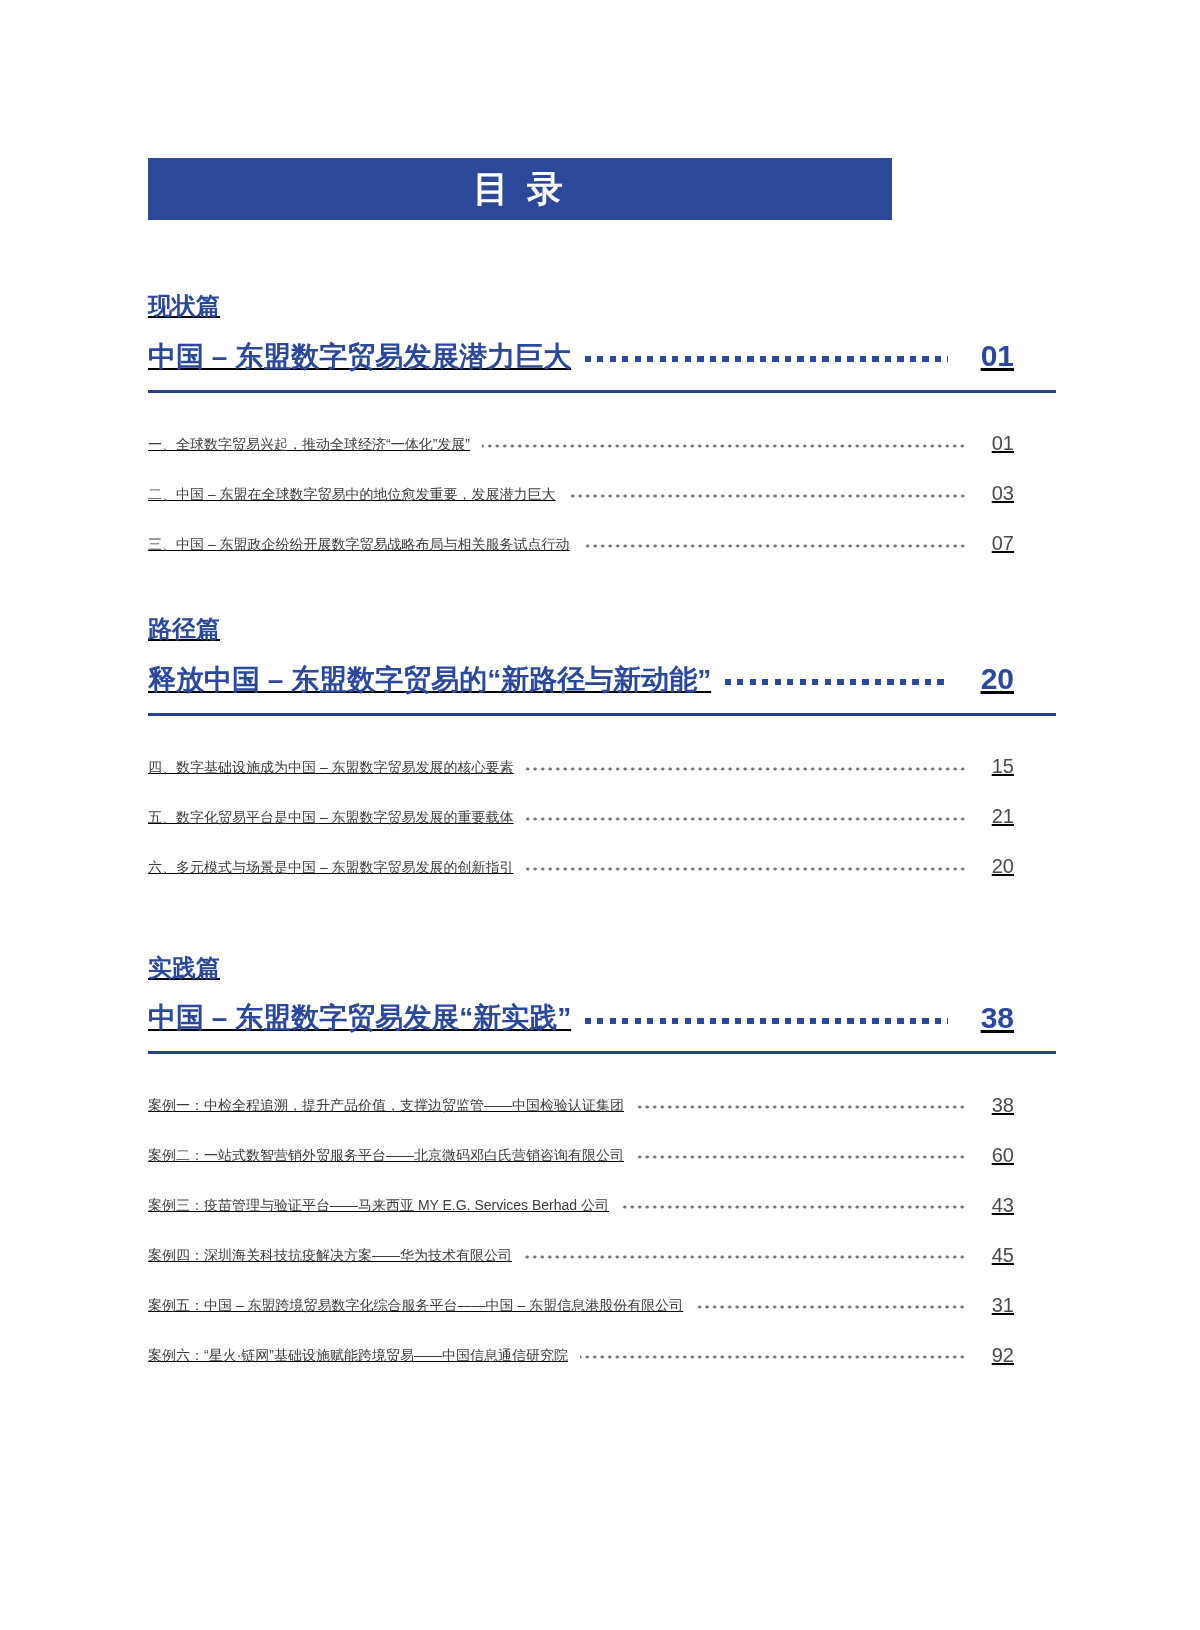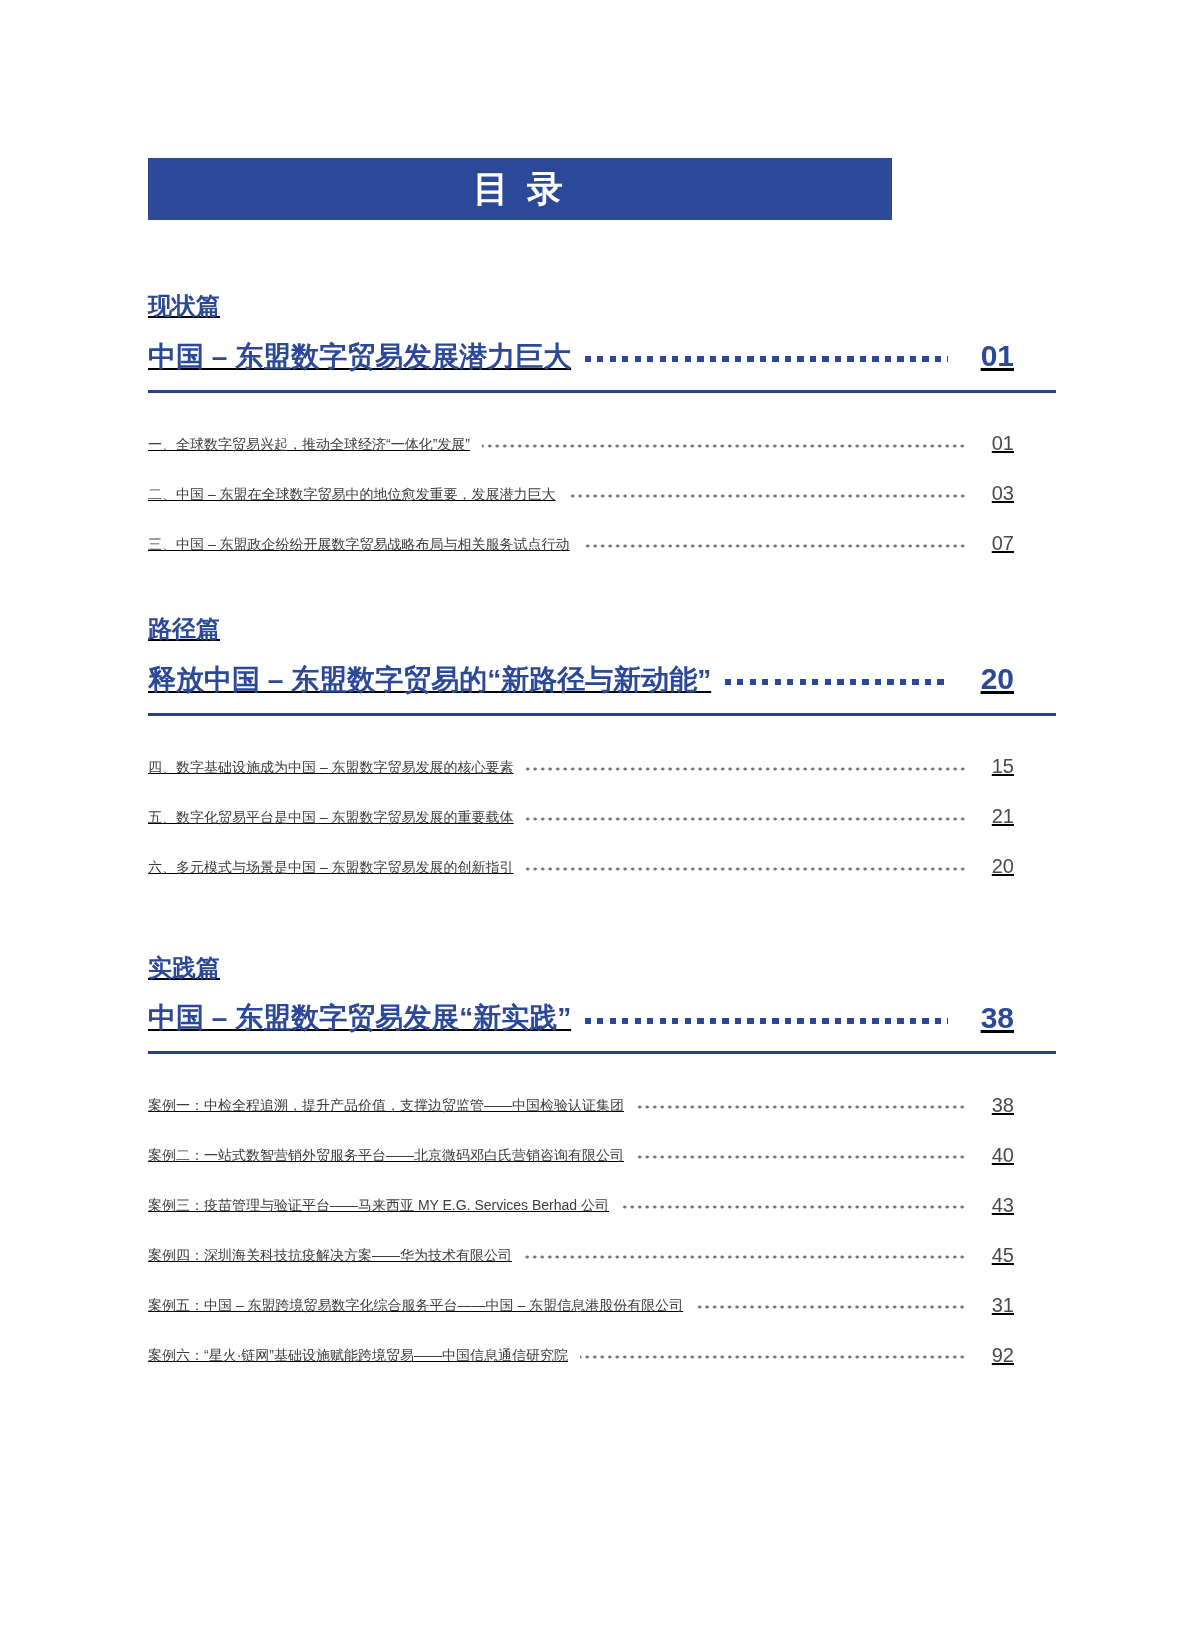"40" span.row-page { text: 40 -> 60 }
